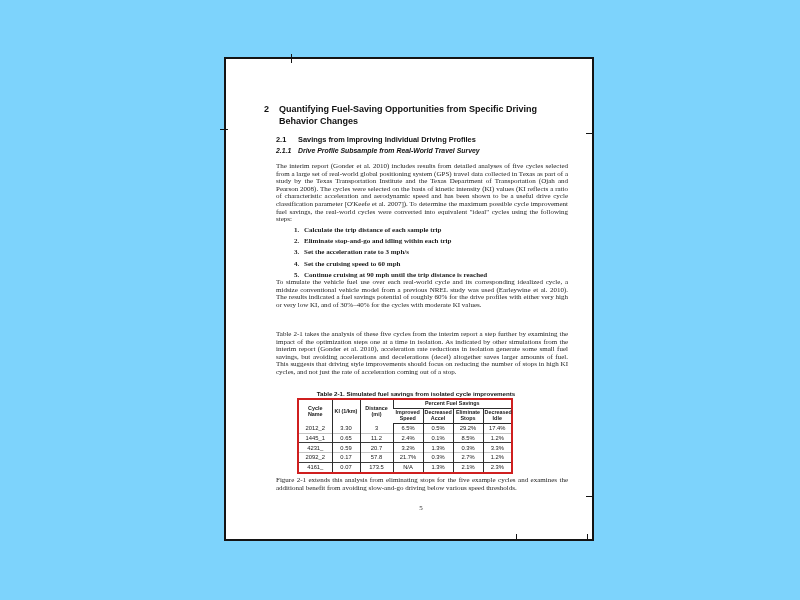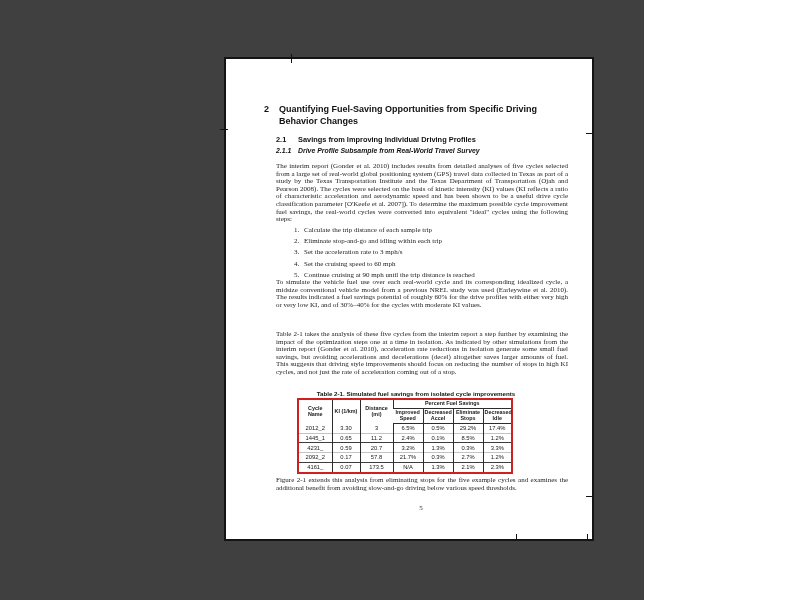"2 Quantifying Fuel-Saving Opportunities" .canvas { background: #404040 -> #7dd3fc; width: 644px -> 800px }
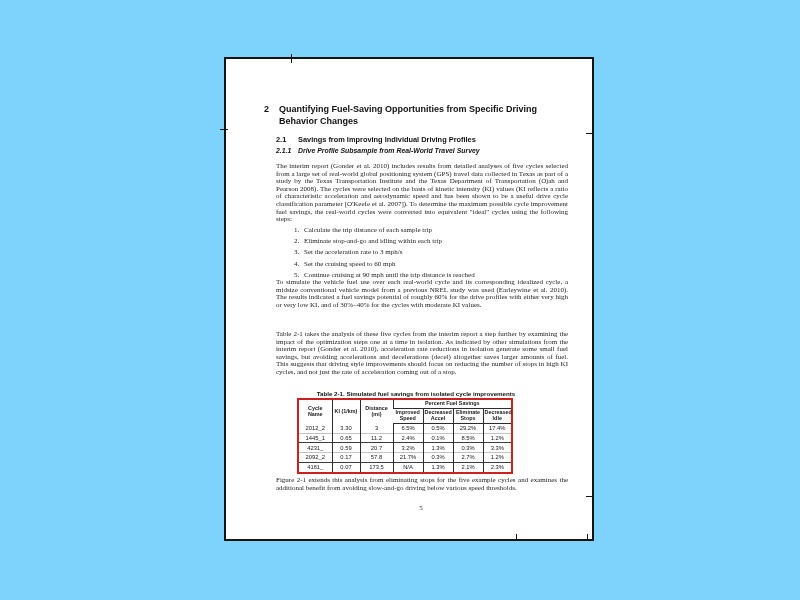"1. Calculate the trip distance" .step { font-weight: none -> bold }
